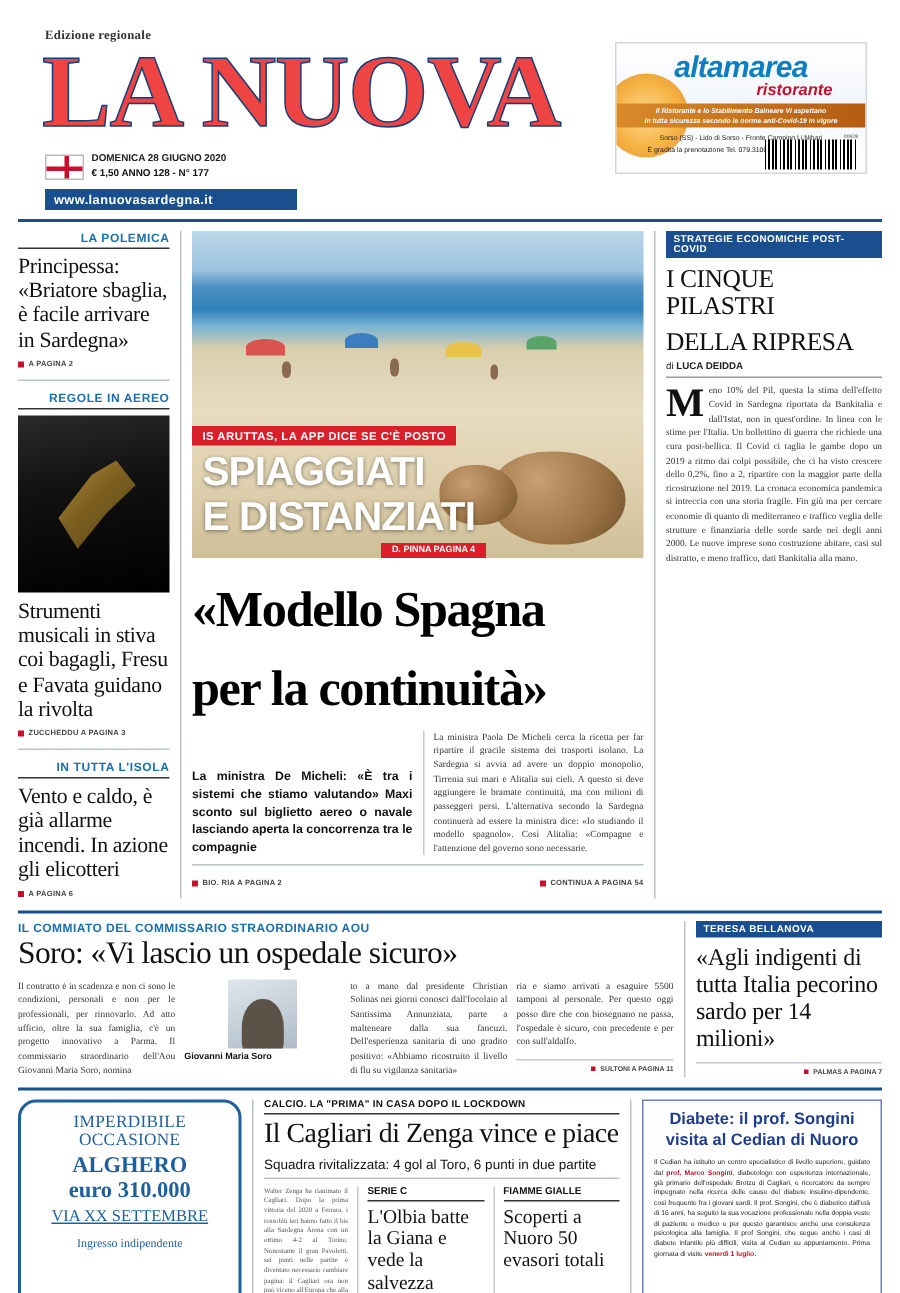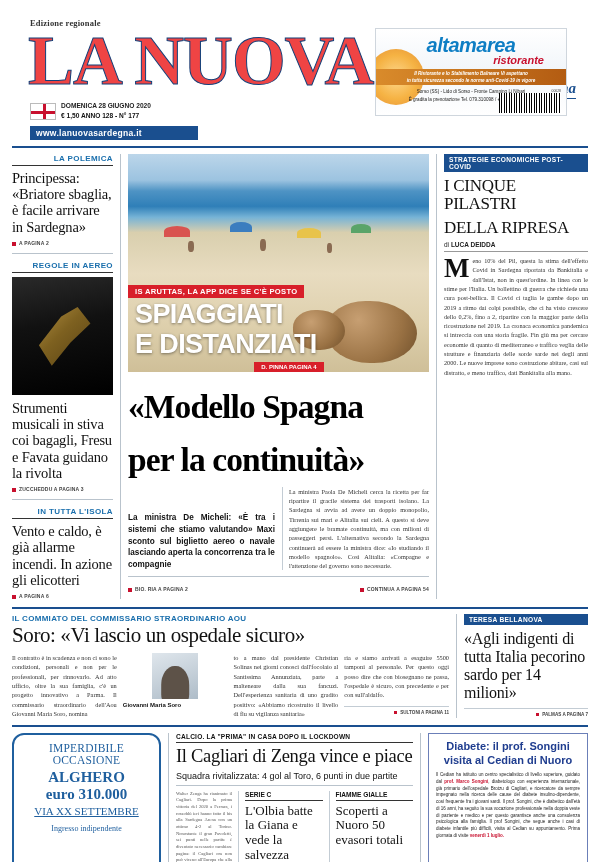"altamarea" .top-ad { right: 21px -> 10px; width: 192px -> 168px }
